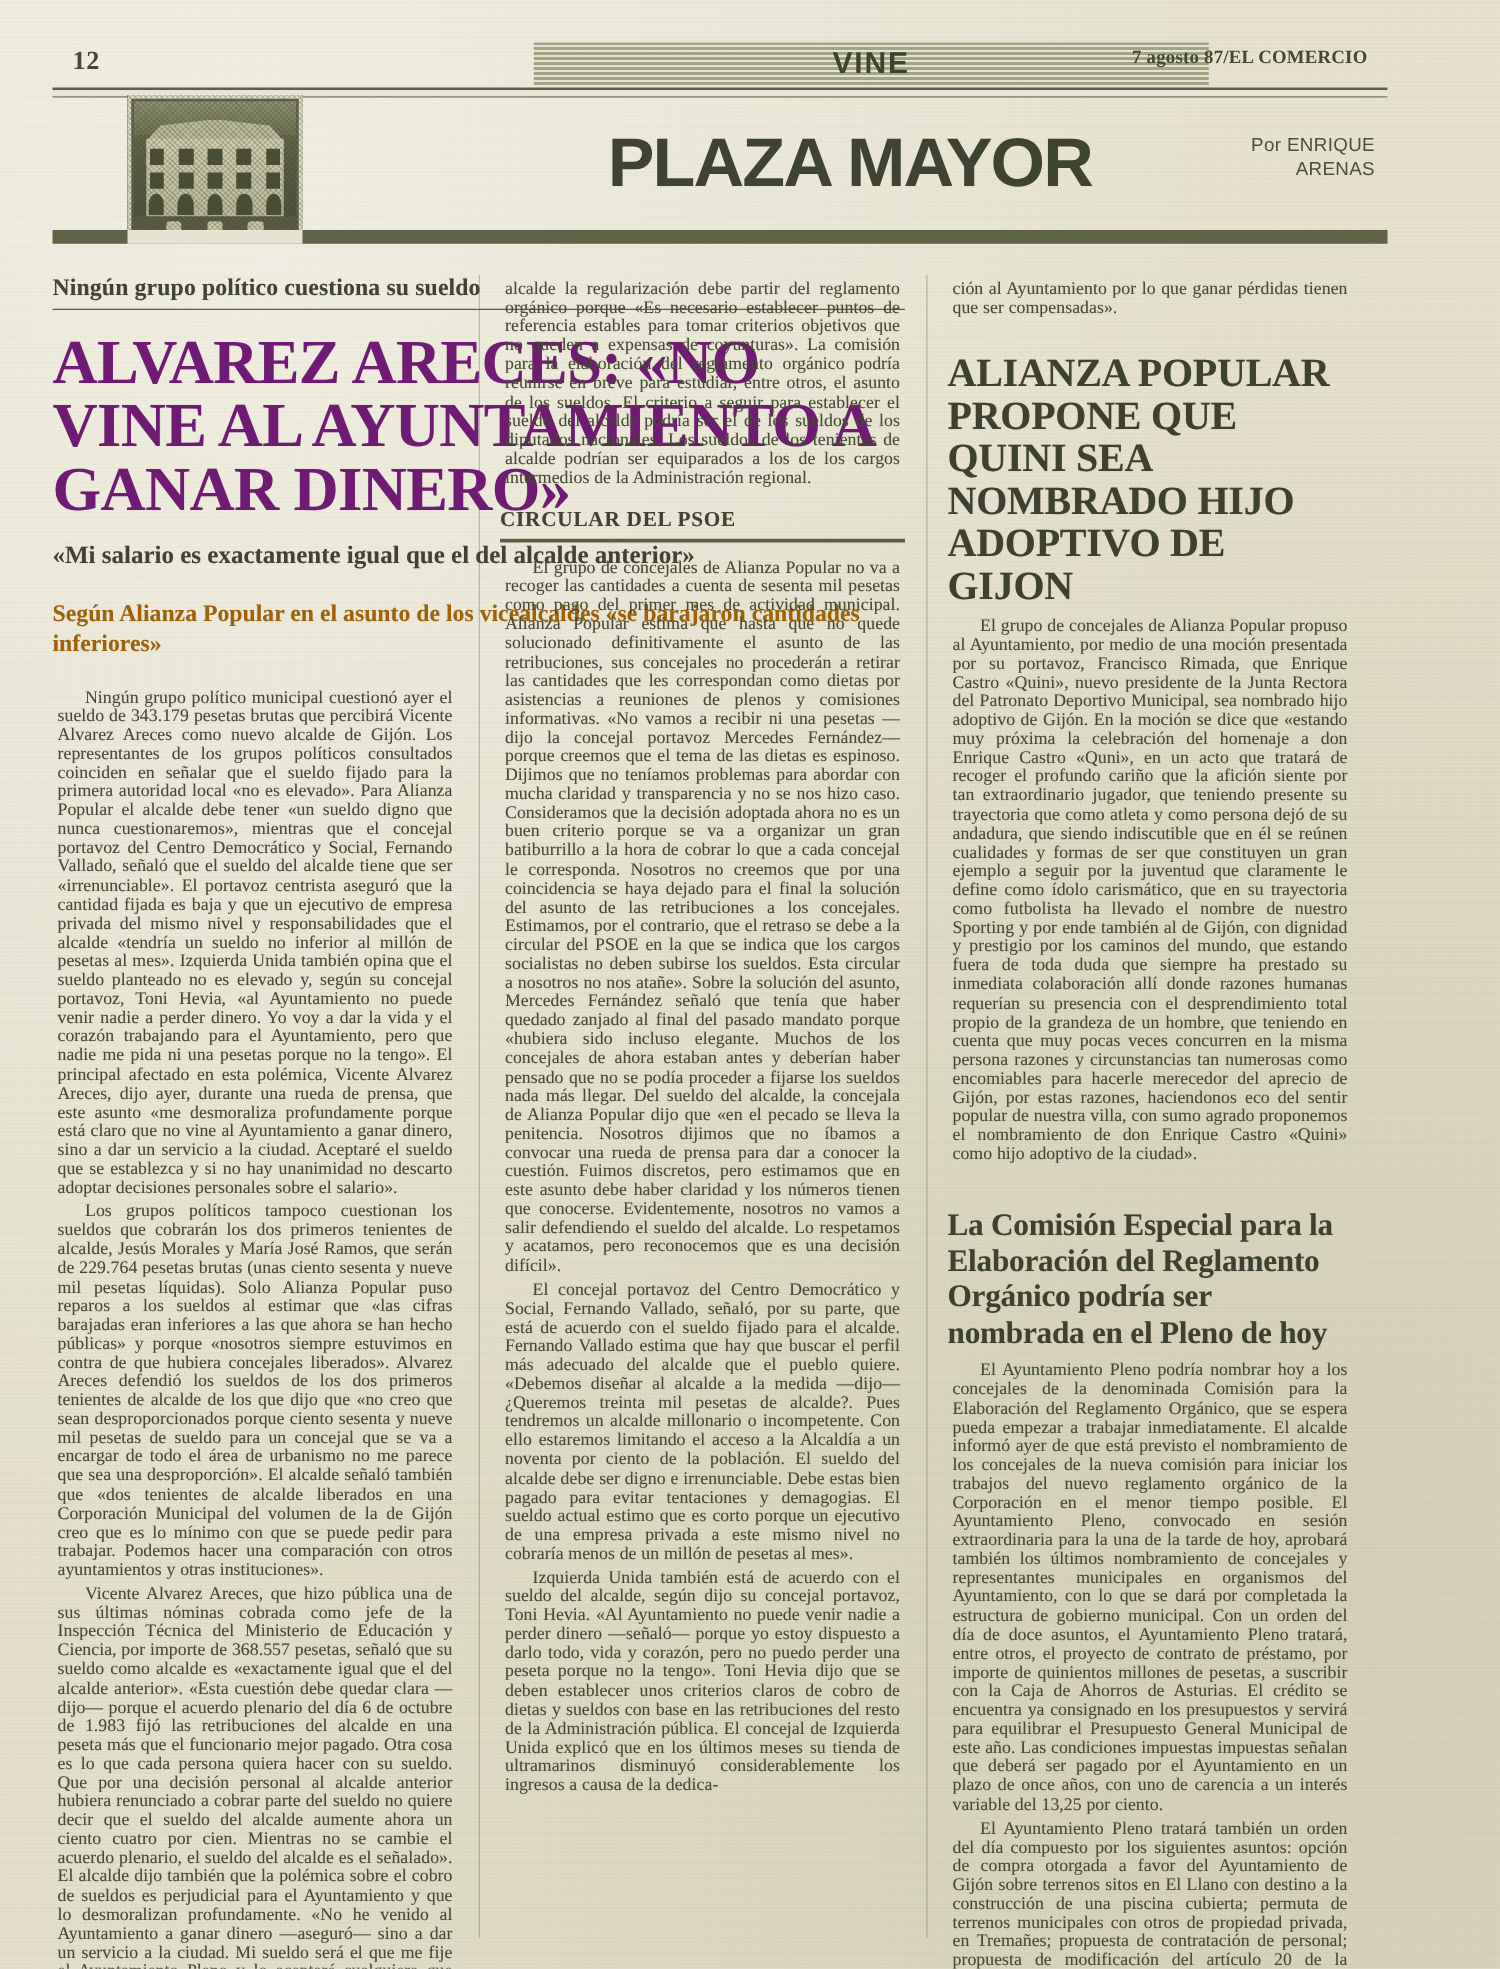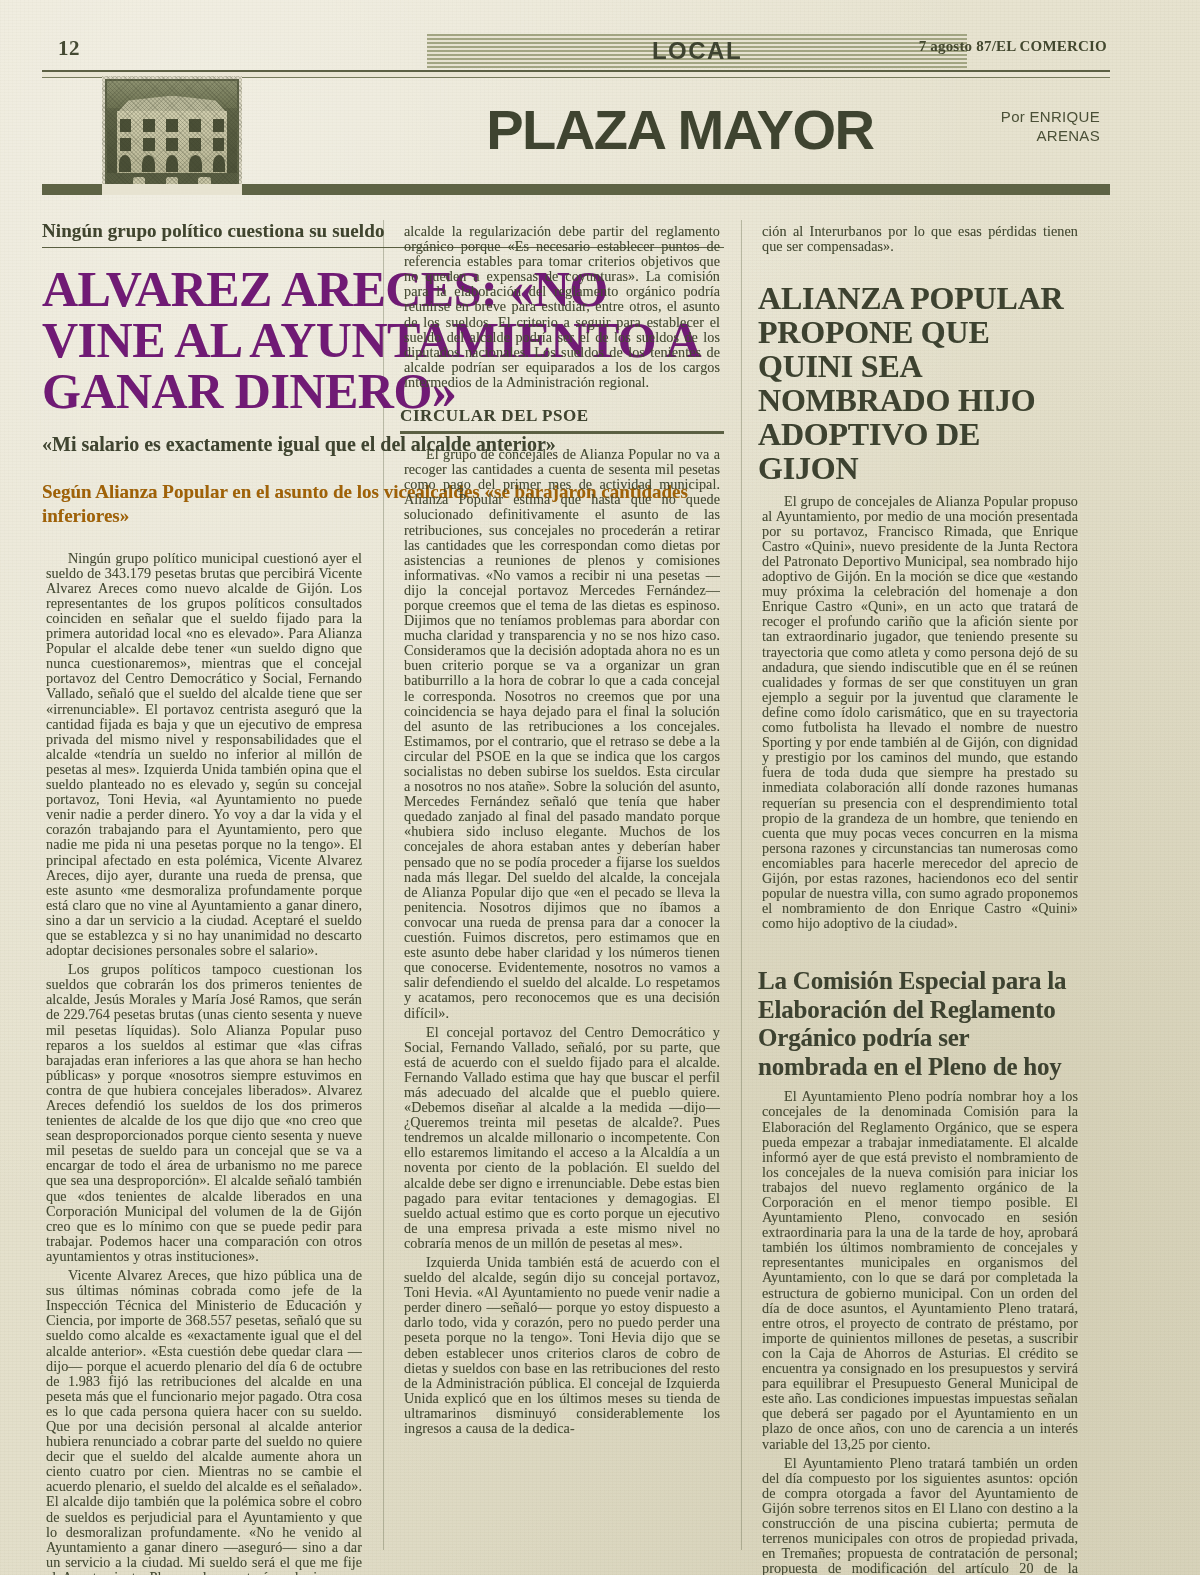"LOCAL" span { text: LOCAL -> VINE }
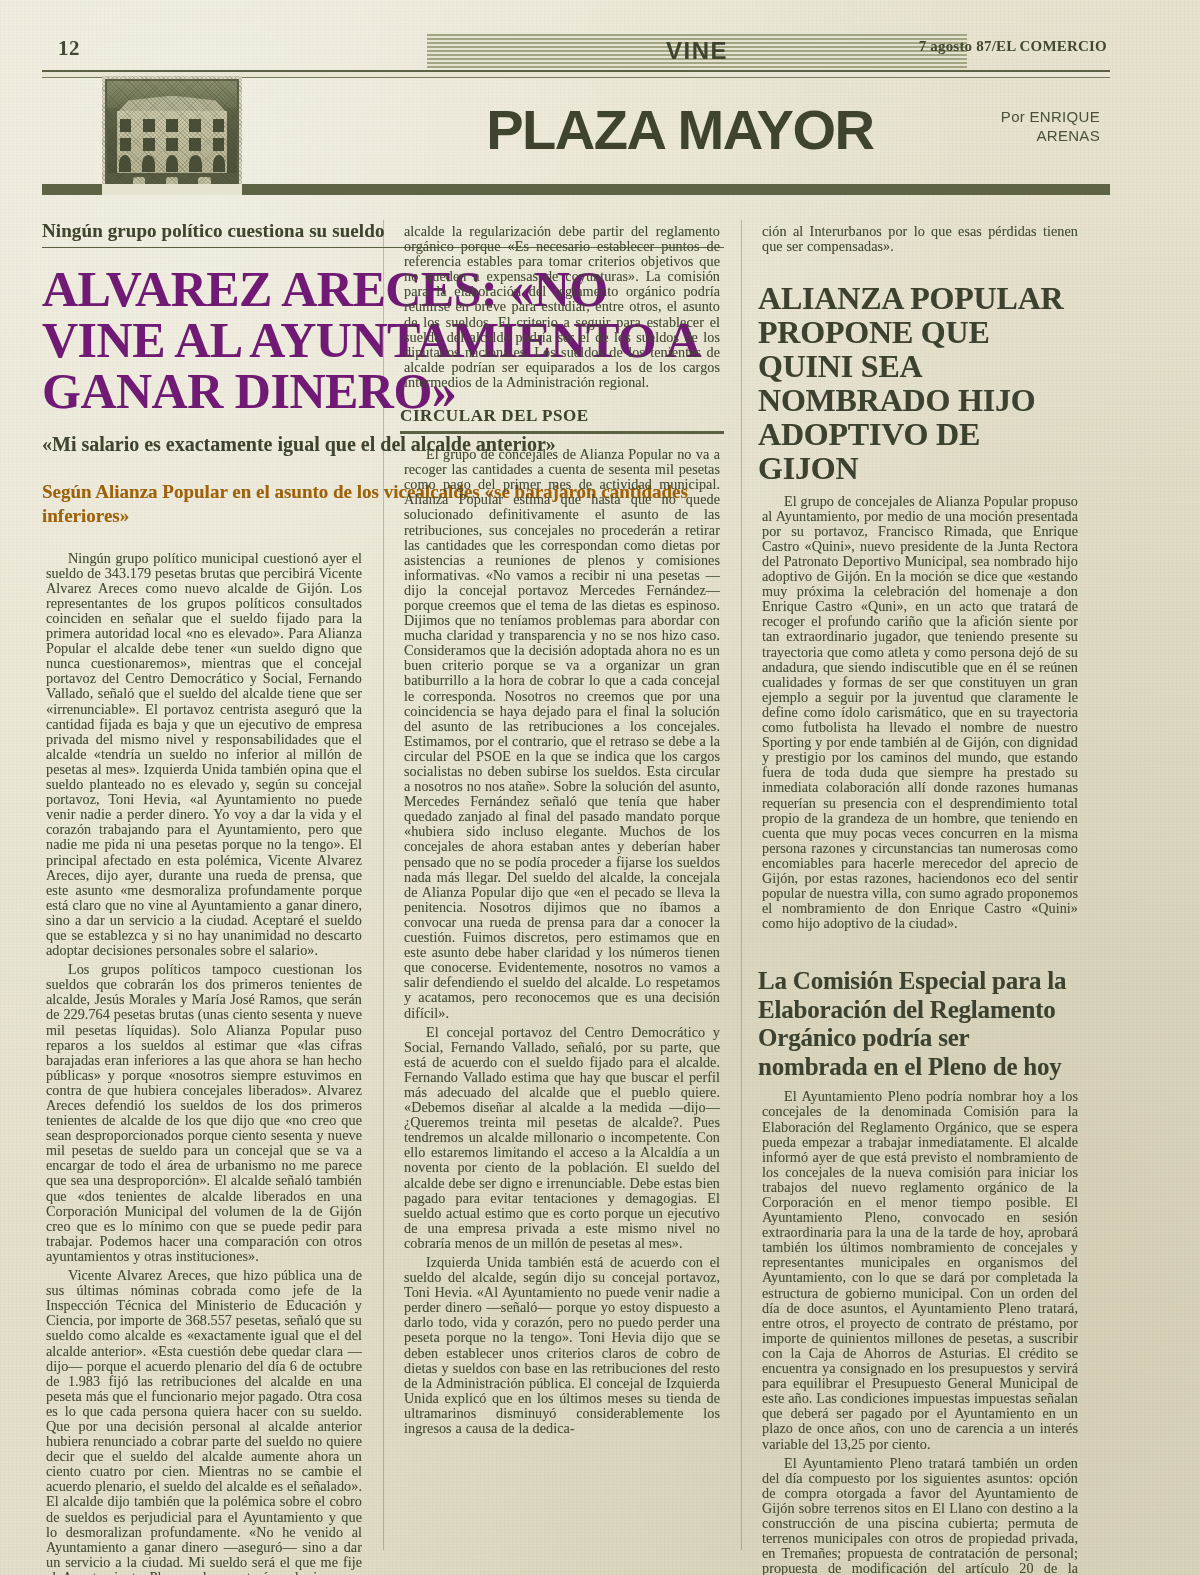"7 agosto 87/EL COMERCIO" .dateline { right: 3px -> 16px }
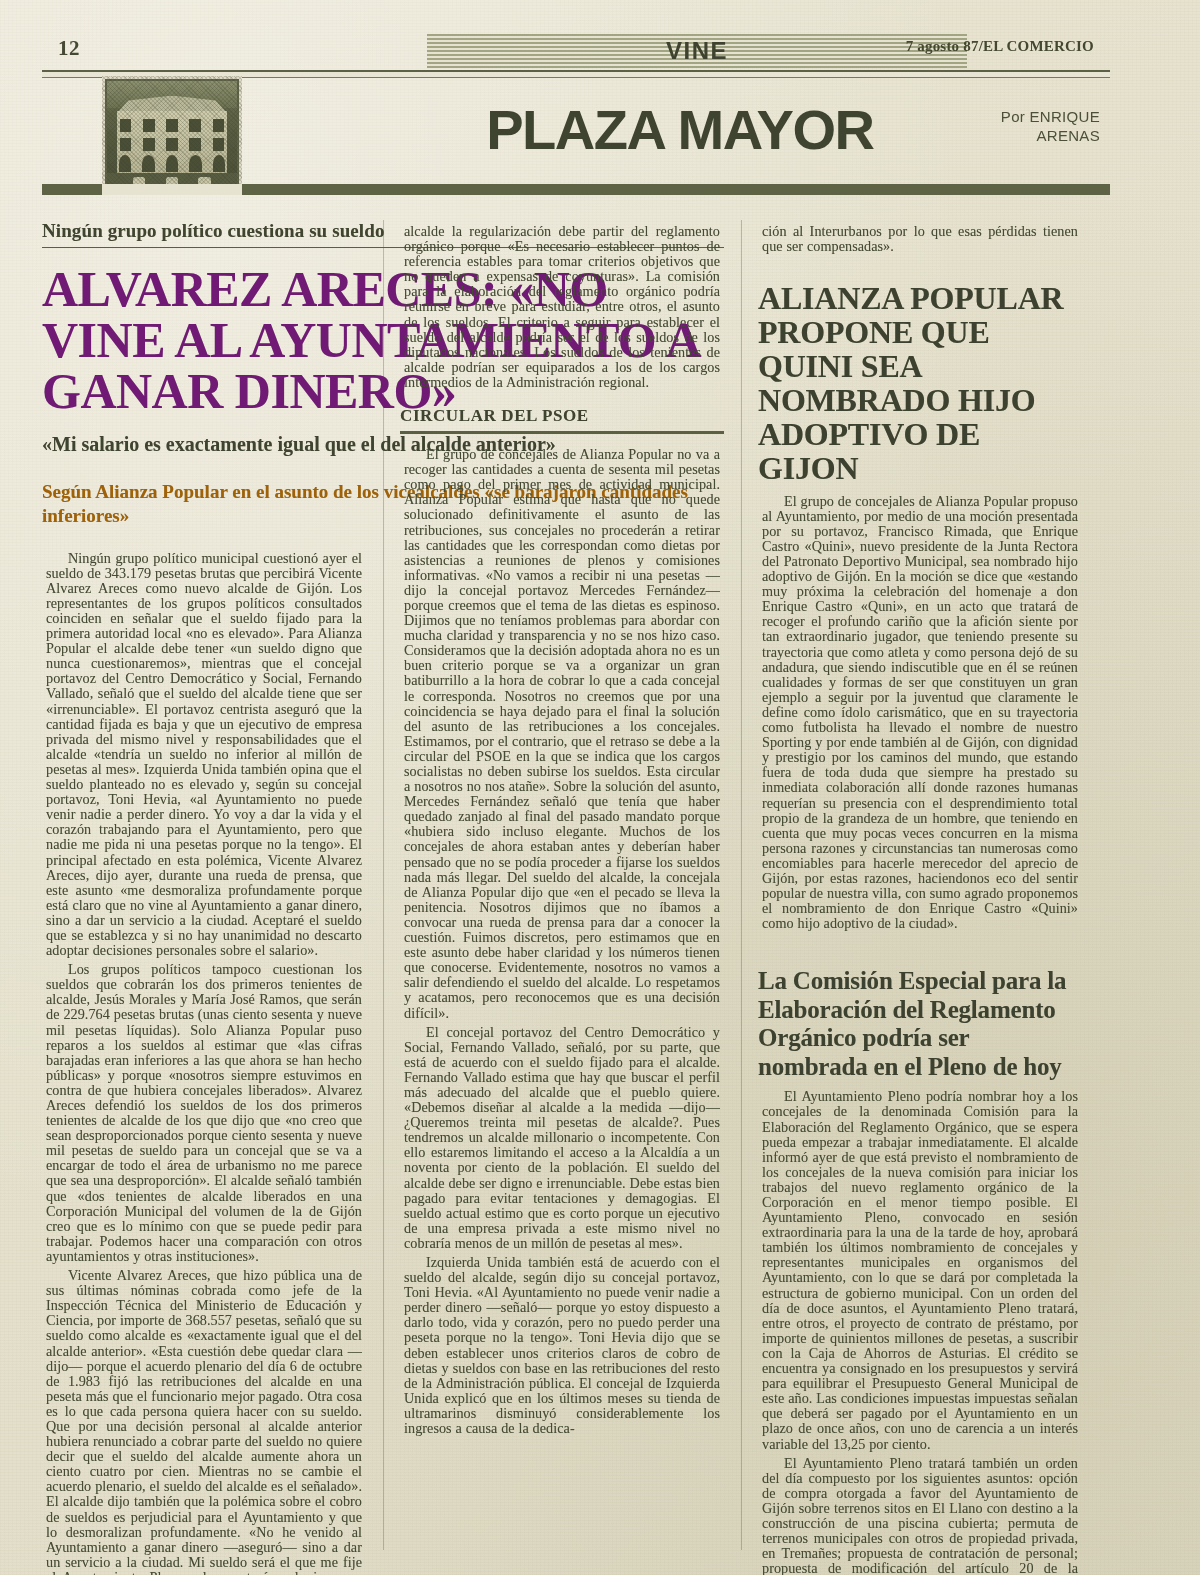"ción al Interurbanos por lo" p.bt { text: Interurbanos por lo que esas -> Ayuntamiento por lo que ganar }
